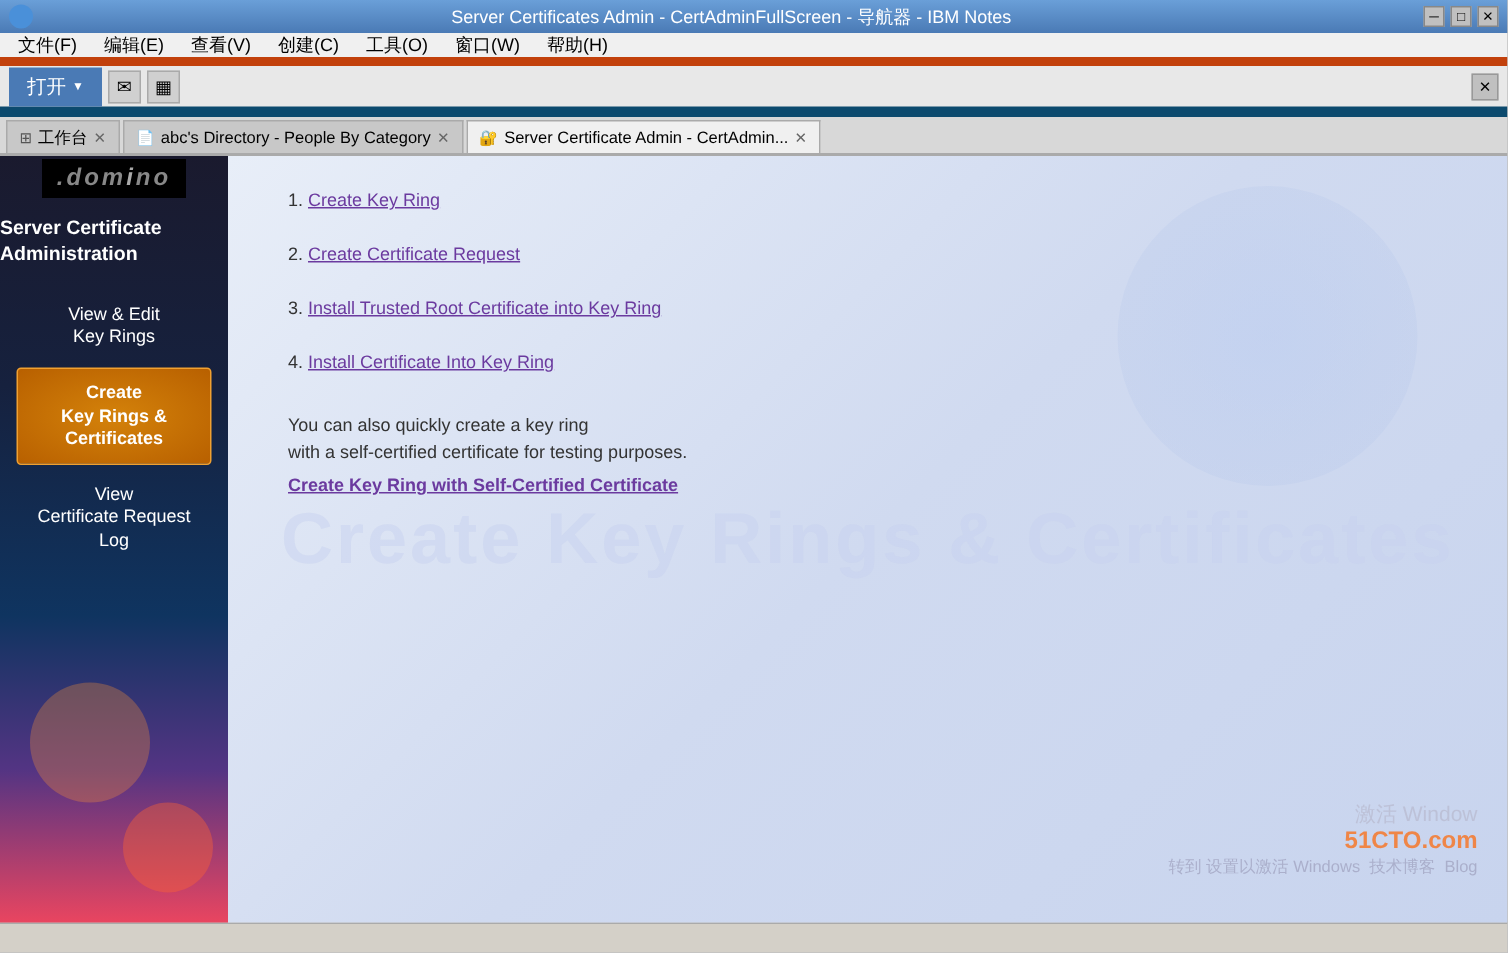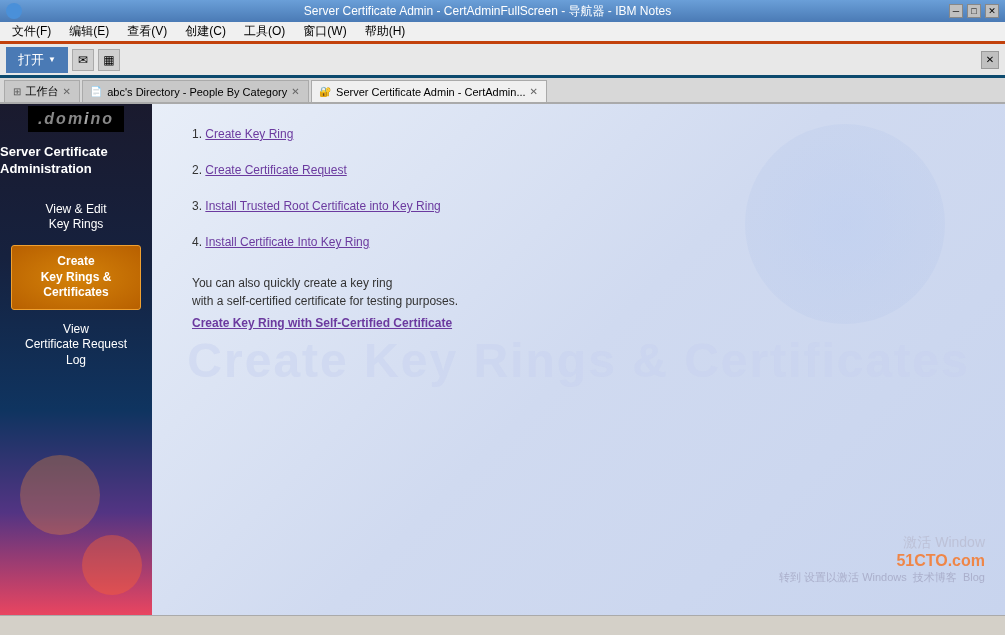"Server Certificate Admin -" span { text: Certificate -> Certificates }
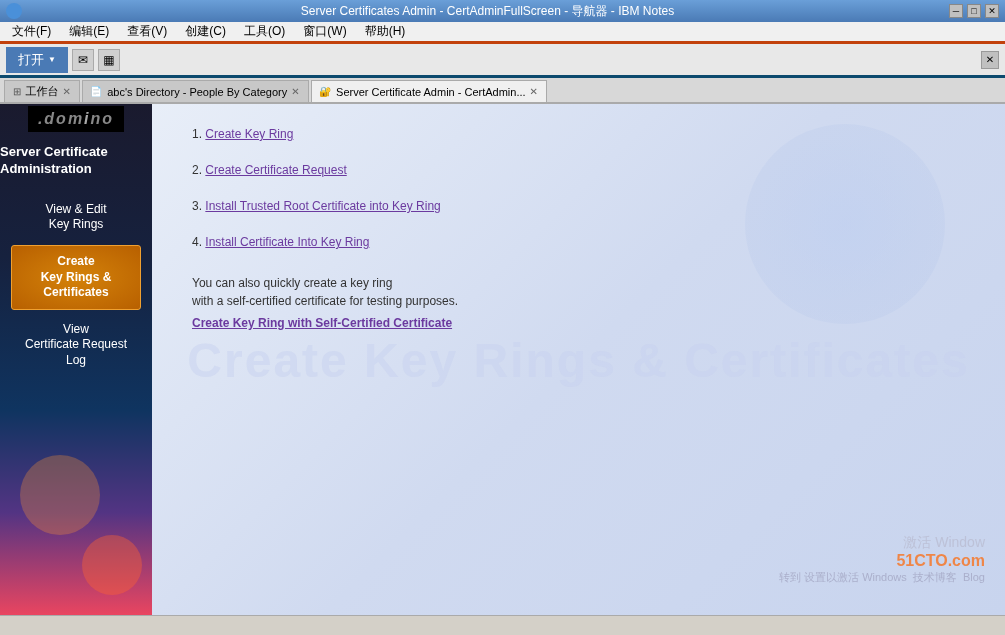"文件(F)" #menu-bar { border-bottom: 3px solid #c2410c -> 6px solid #c2410c }
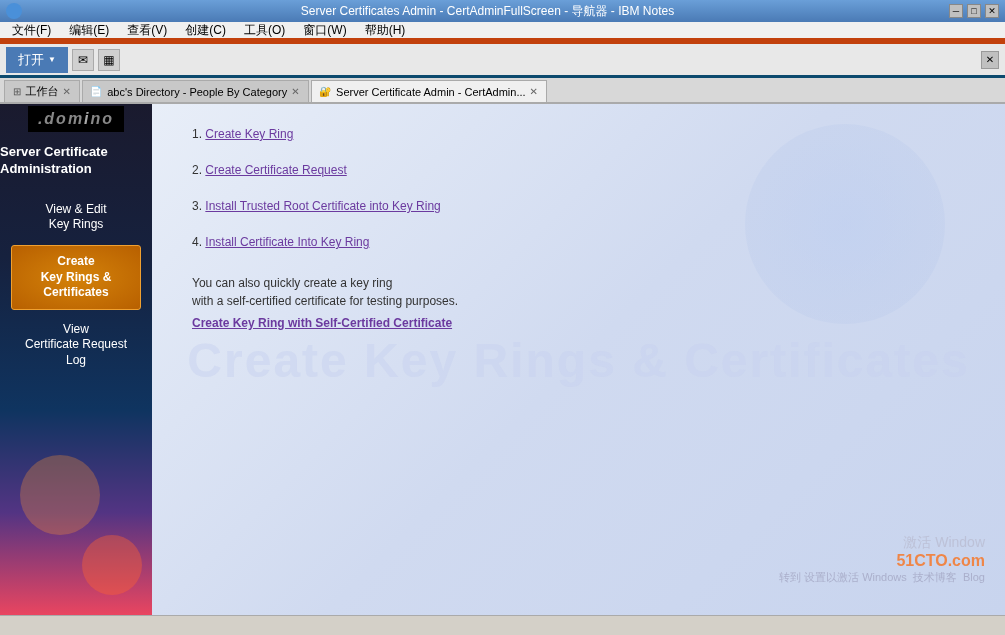"打开" #toolbar { border-bottom: 3px solid #0c4a6e -> 7px solid #0c4a6e }
